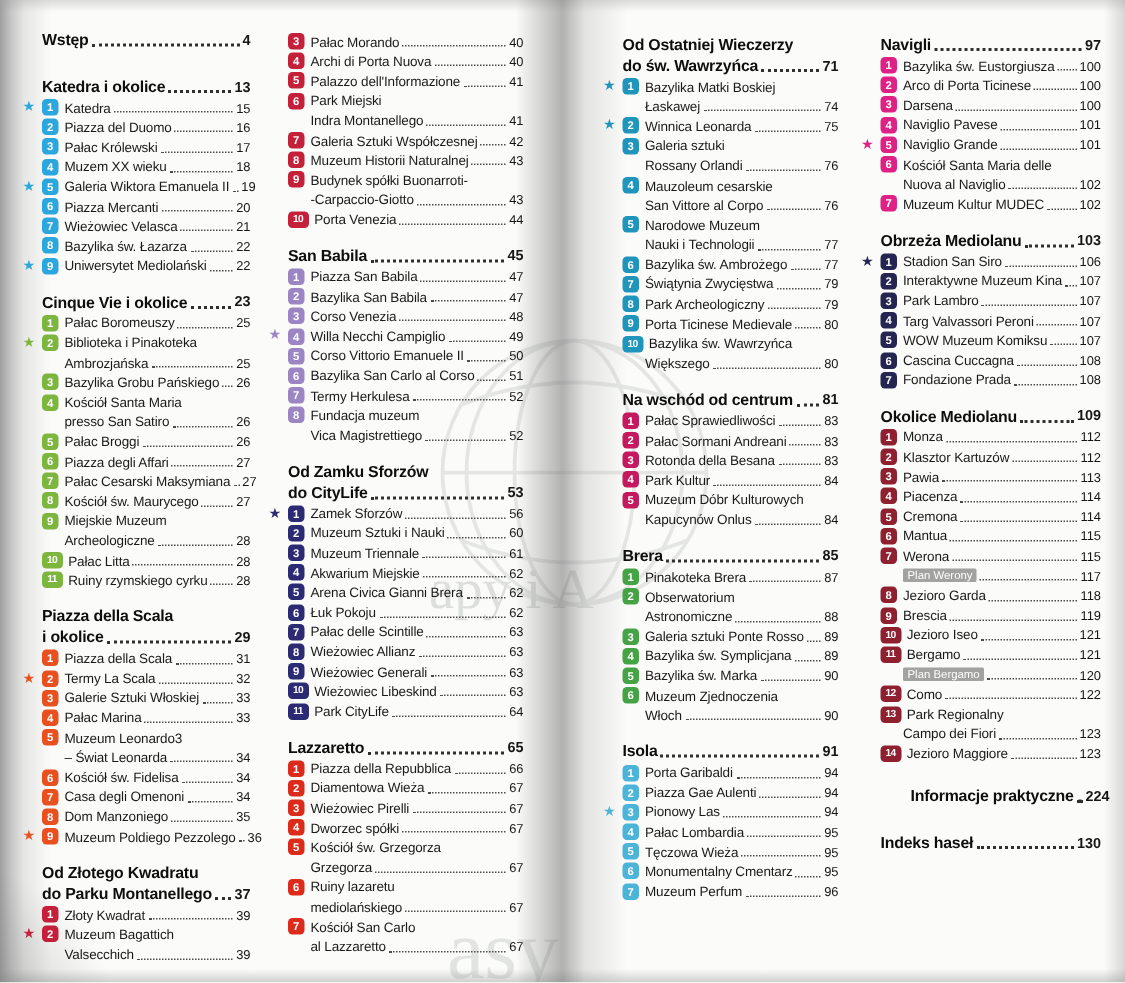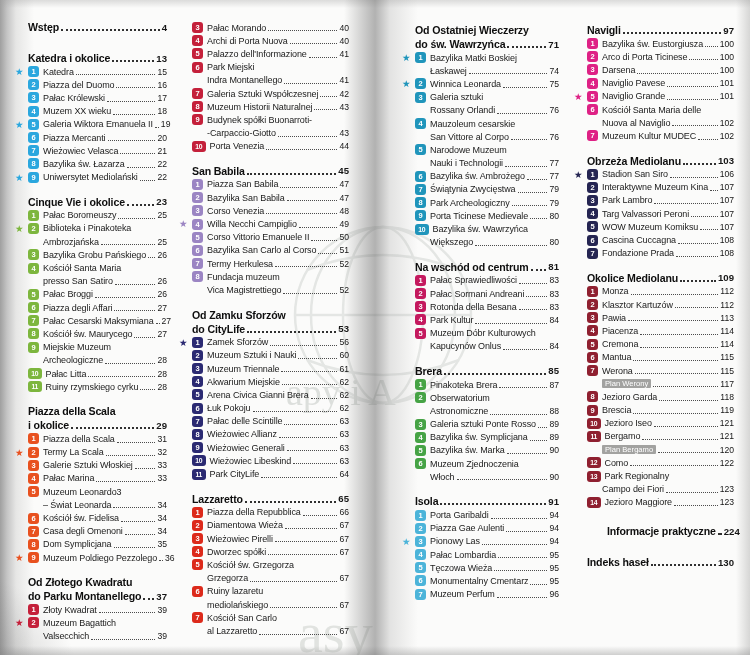"Dom Symplicjana" span.lbl { text: Symplicjana -> Manzoniego }
